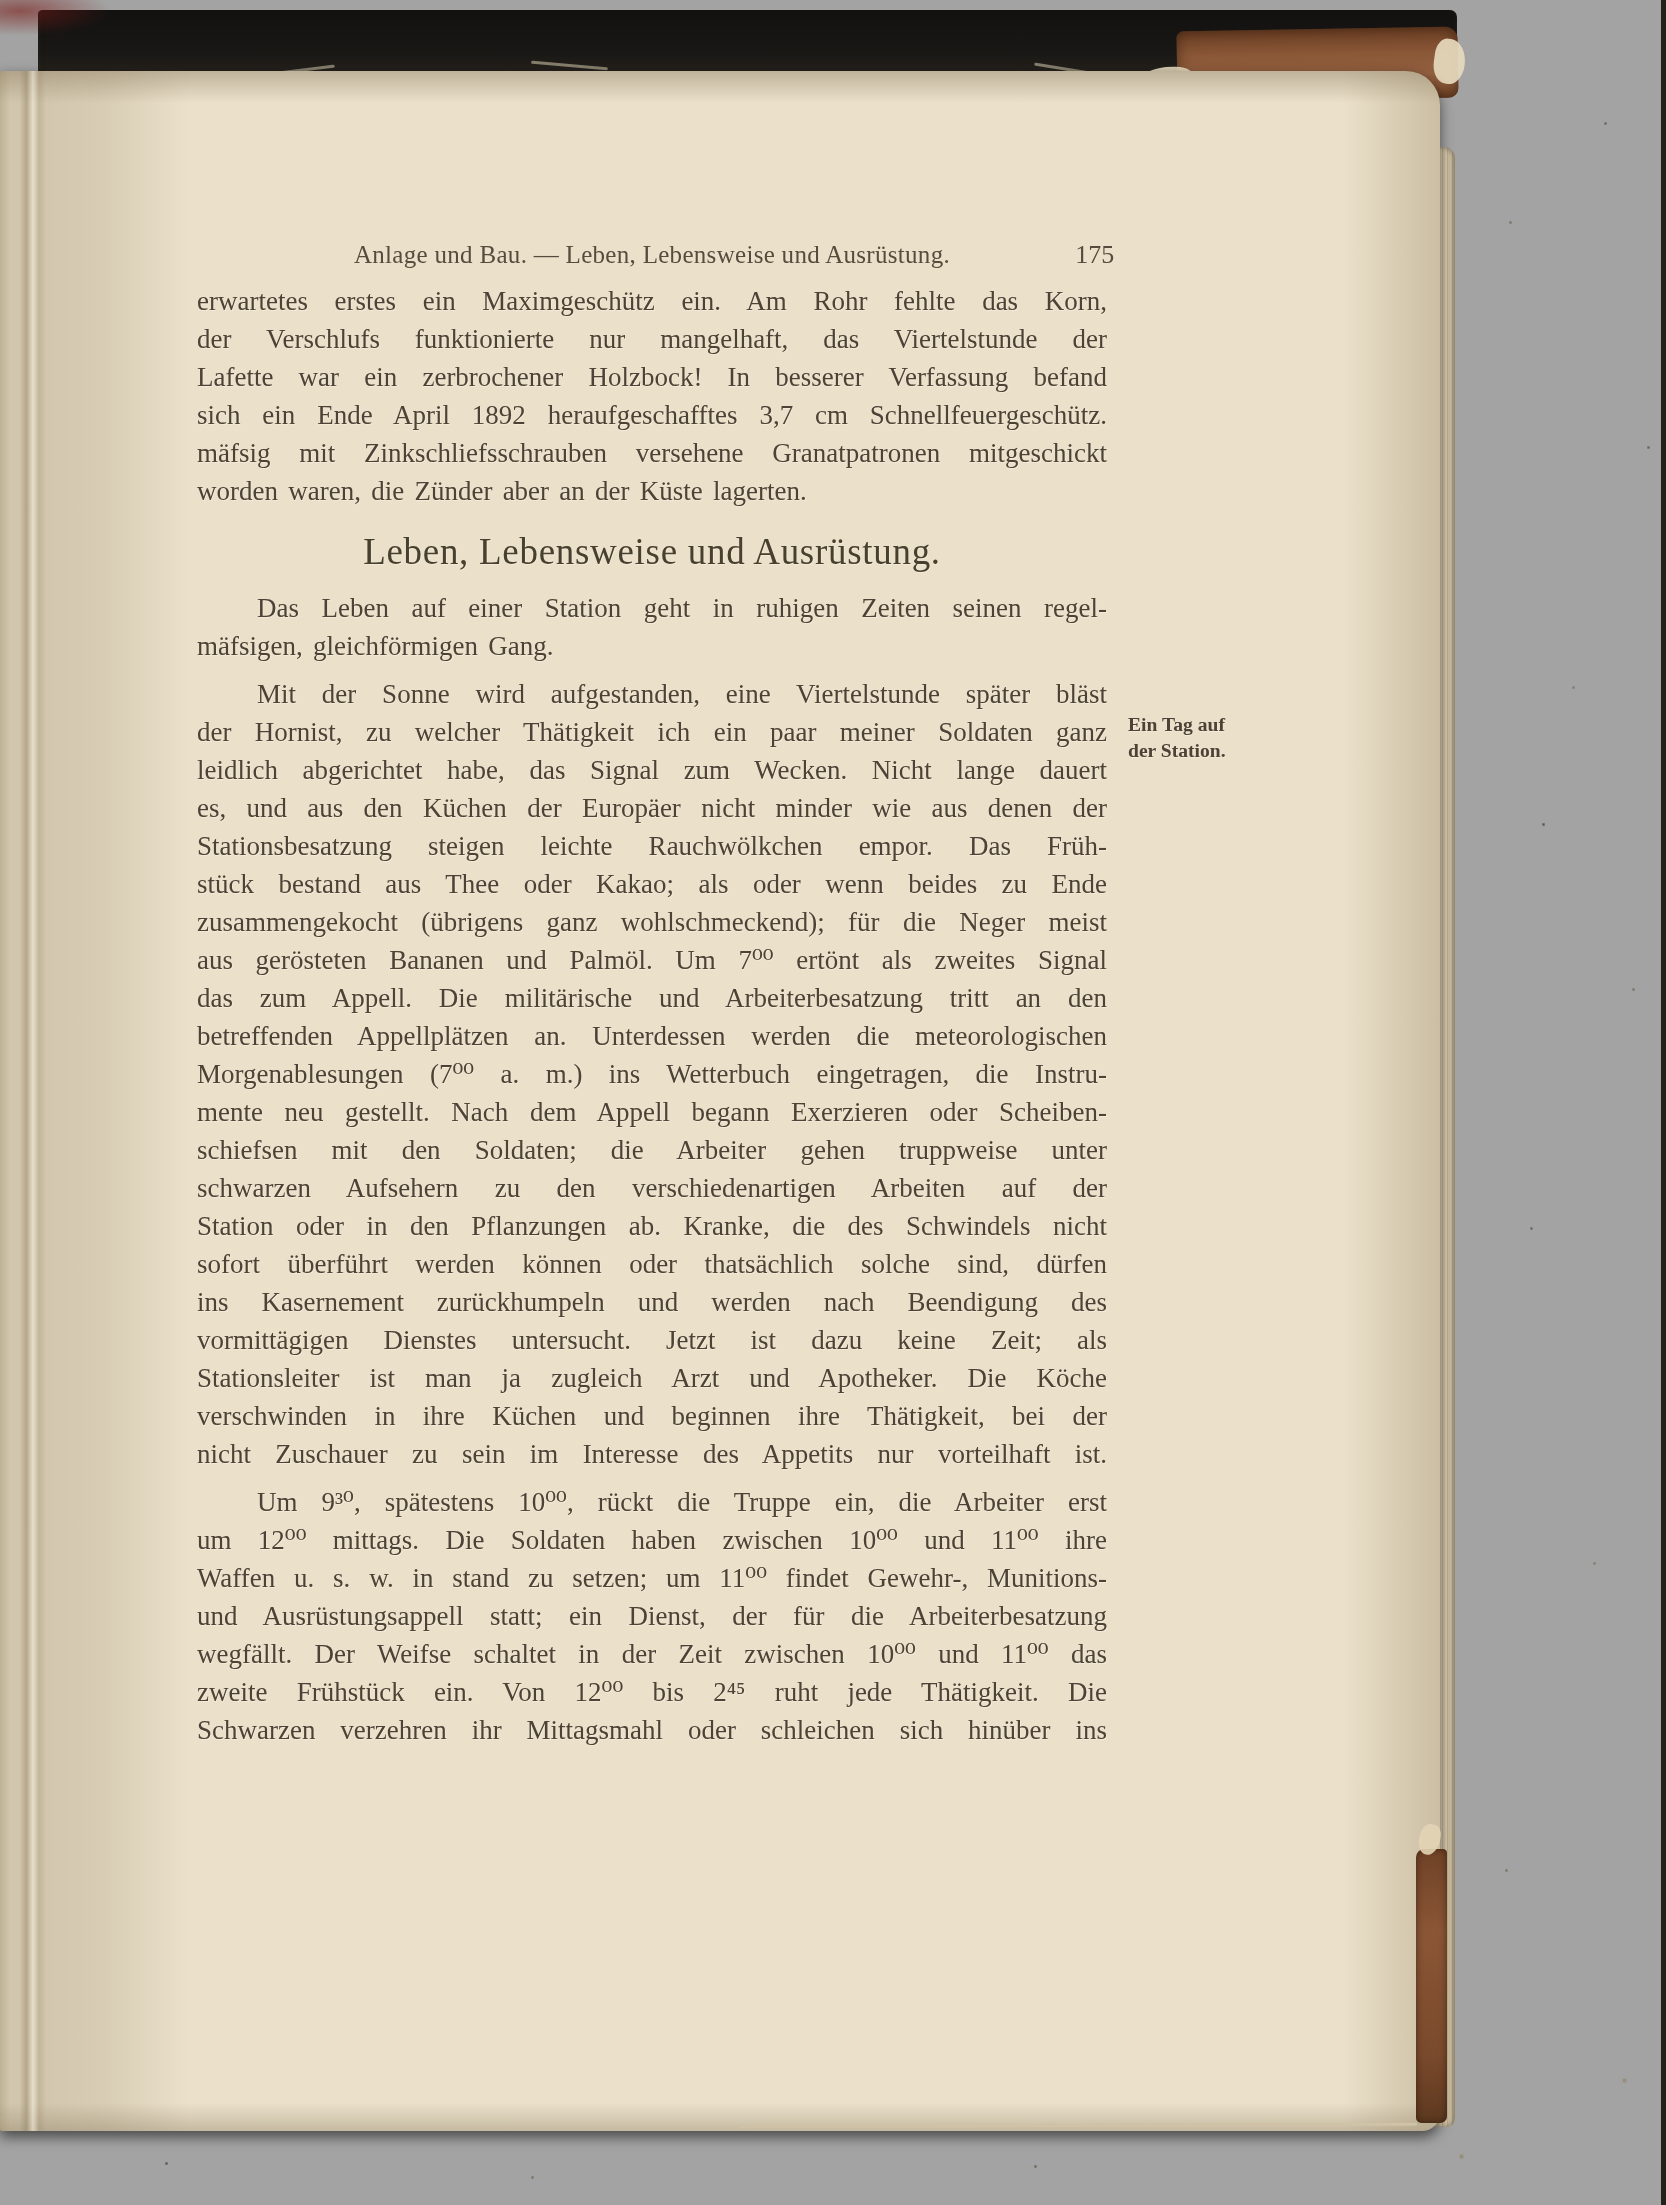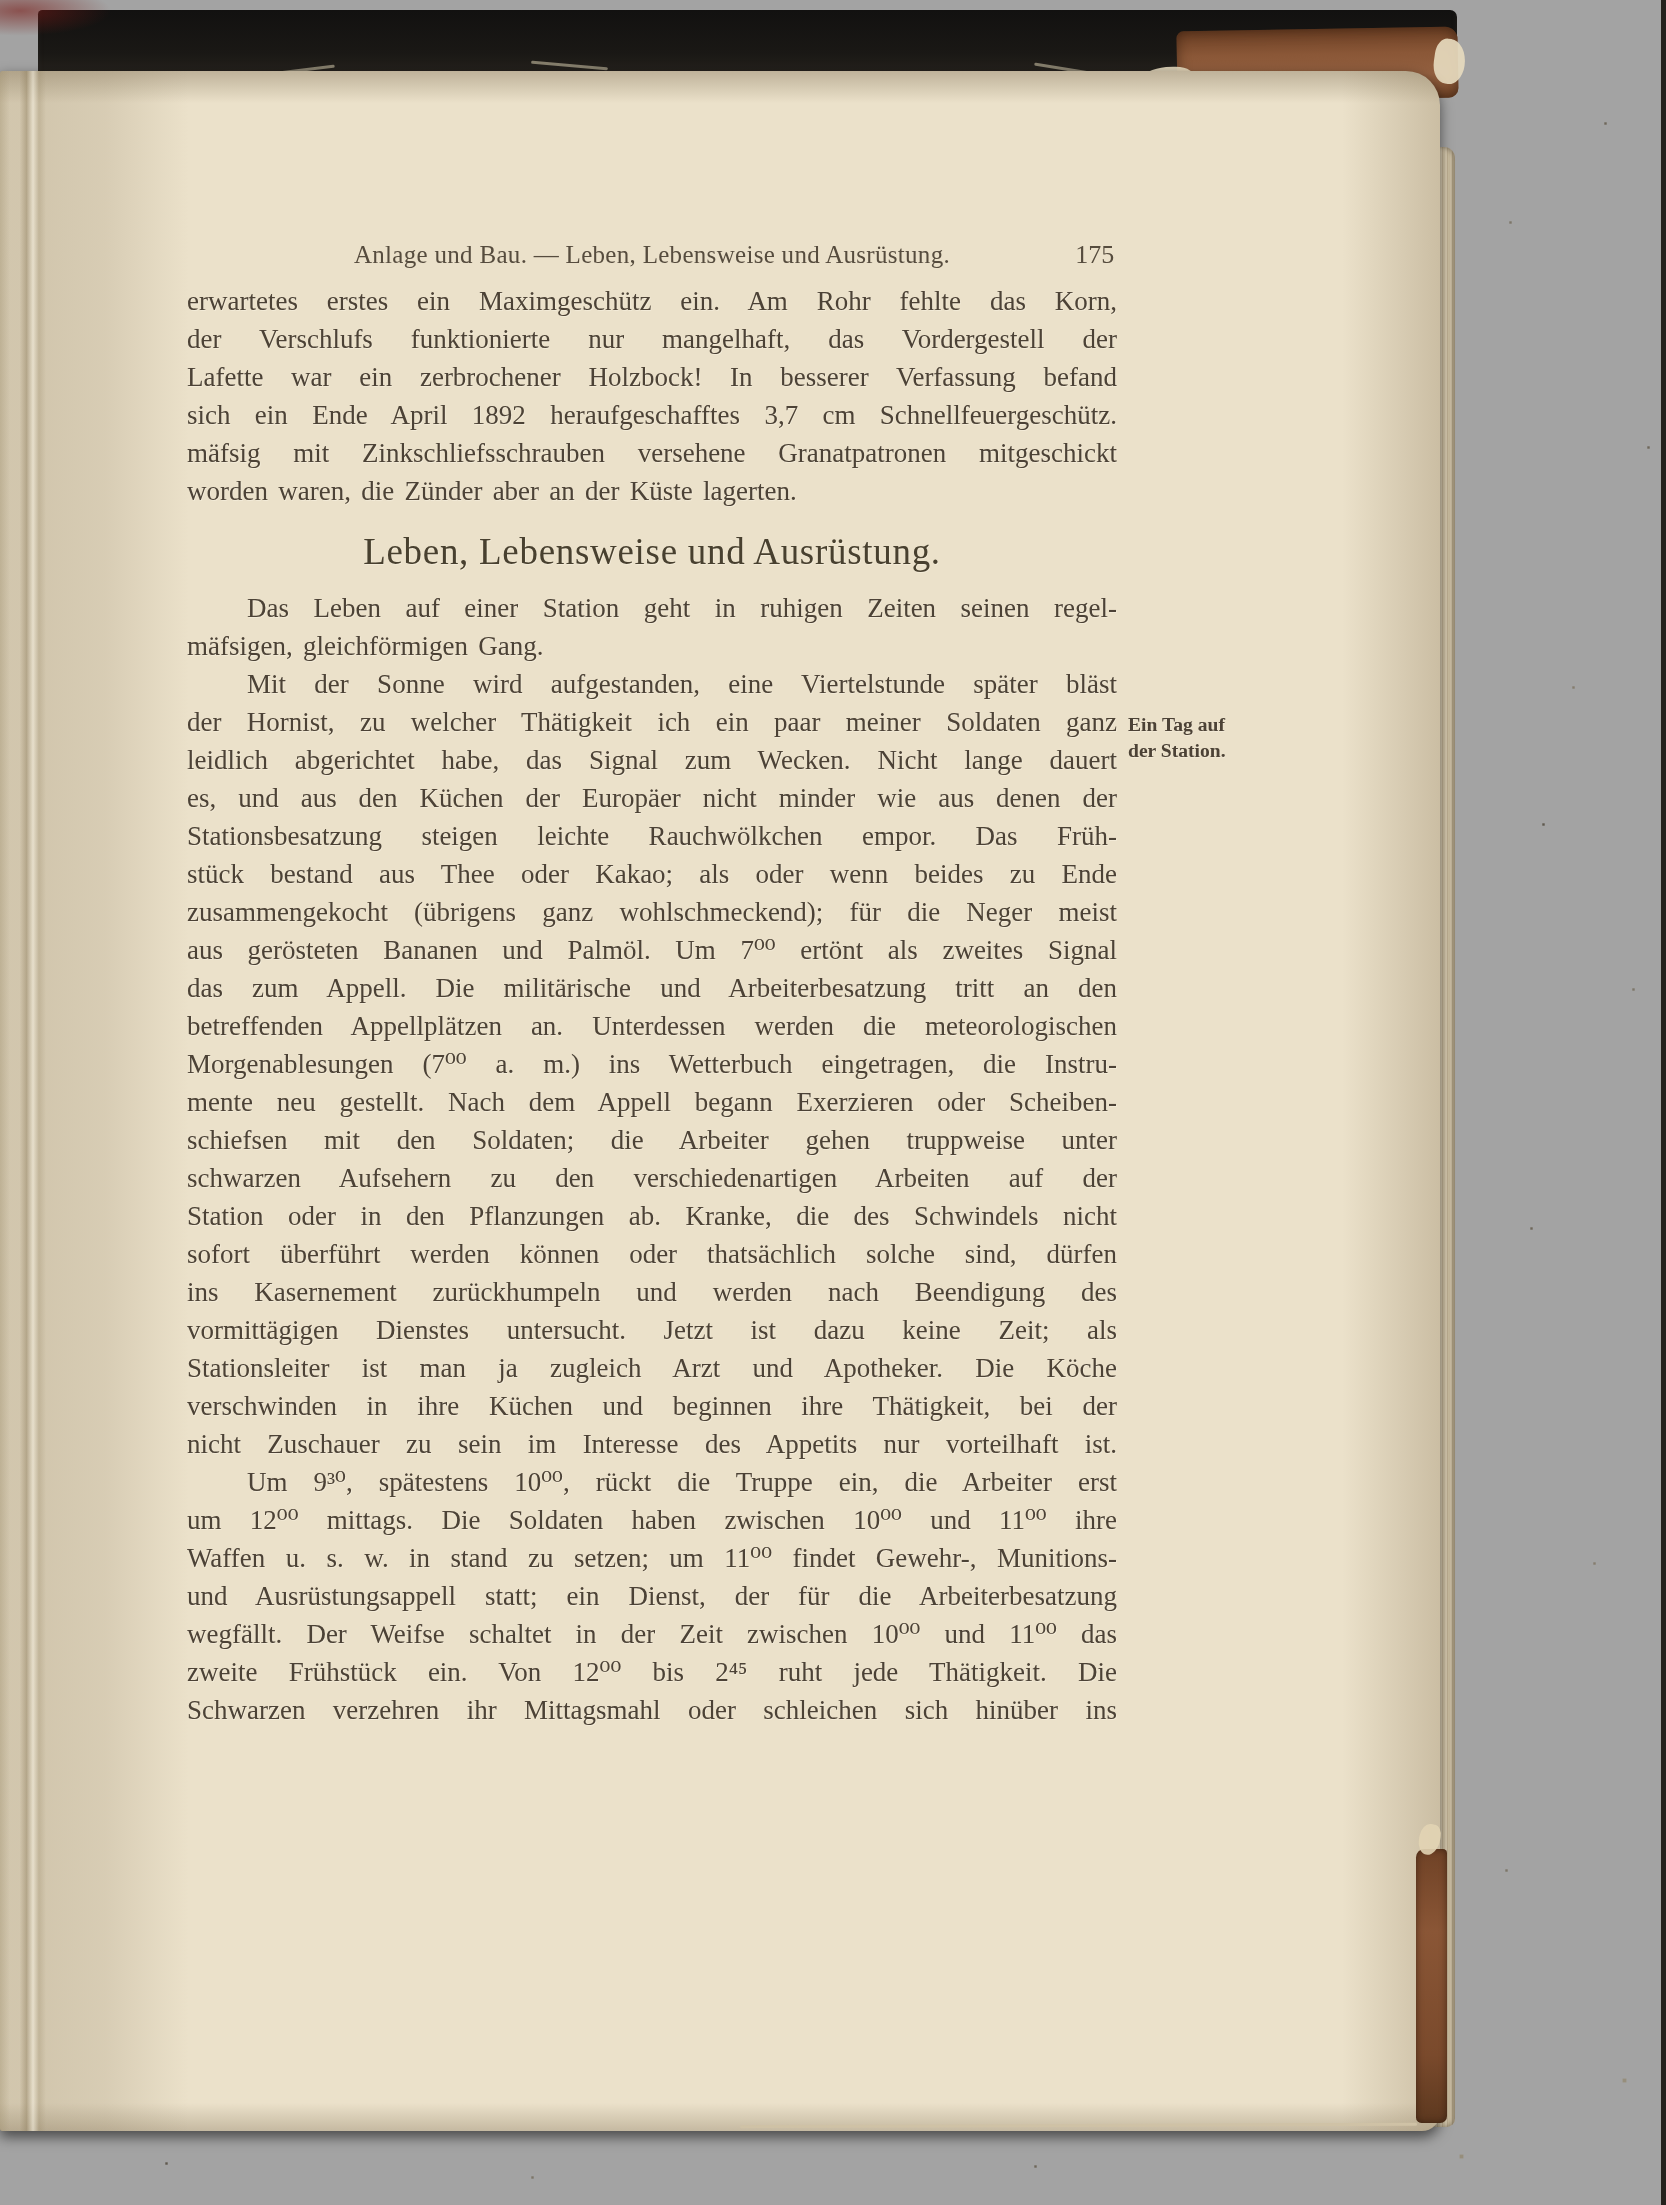"erwartetes erstes ein Maximgeschütz ein." .para { margin: 0 -> 10px }
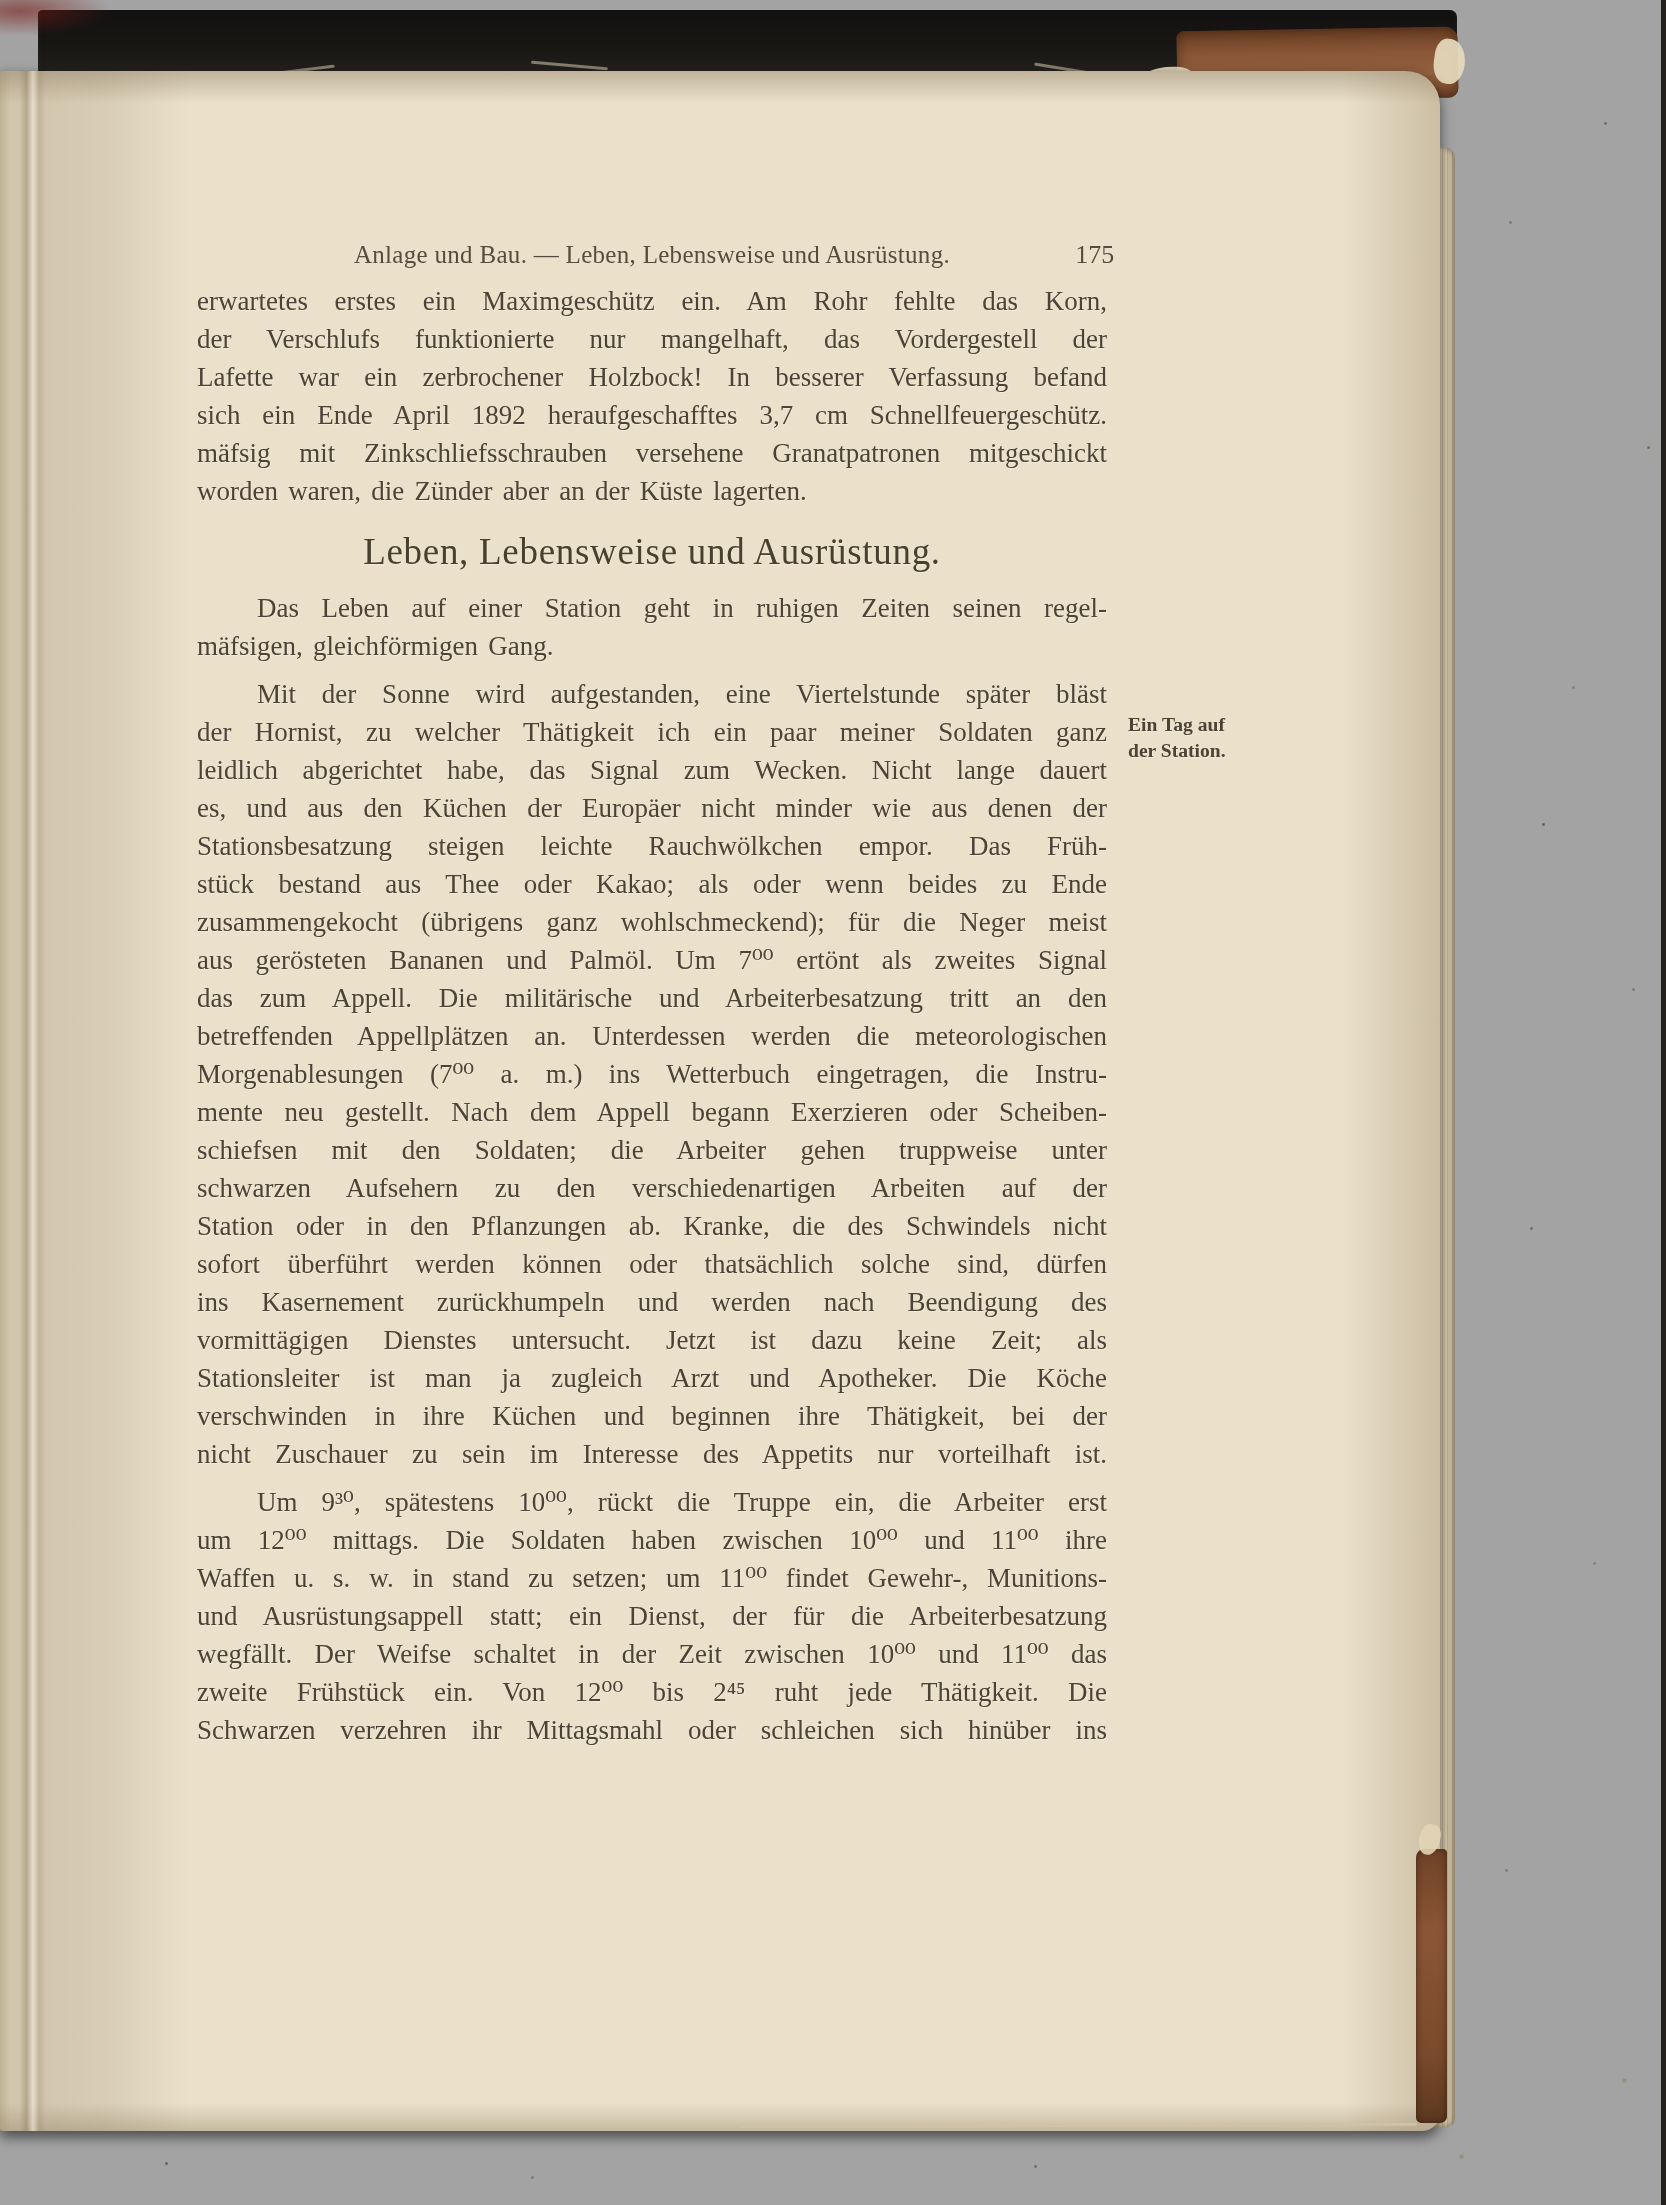"der Verschlufs funktionierte nur" div.ln { text: Vordergestell -> Viertelstunde }
